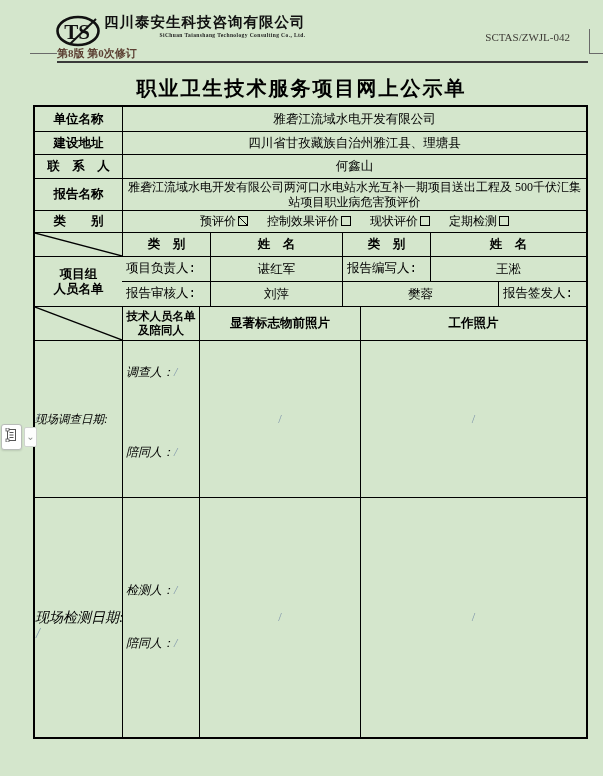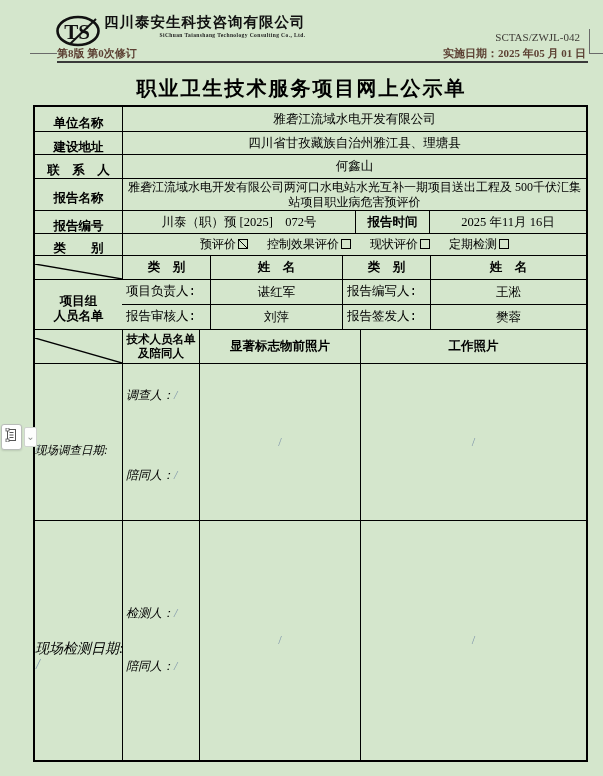"SCTAS/ZWJL-042" .hdr-code { right: 23px -> 33px }
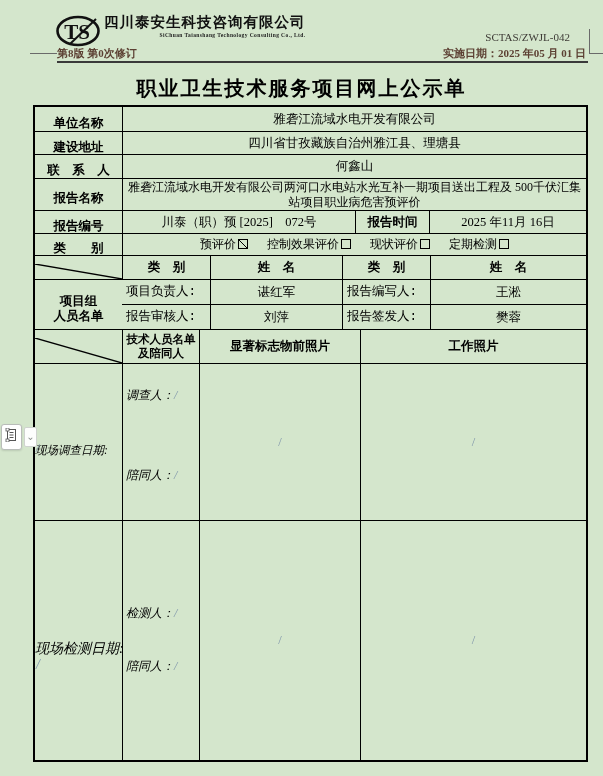"实施日期：2025 年05 月 01 日" div.hdr-date { html: <div>实施日期：2025 年05 月 01 日</div> -> none }
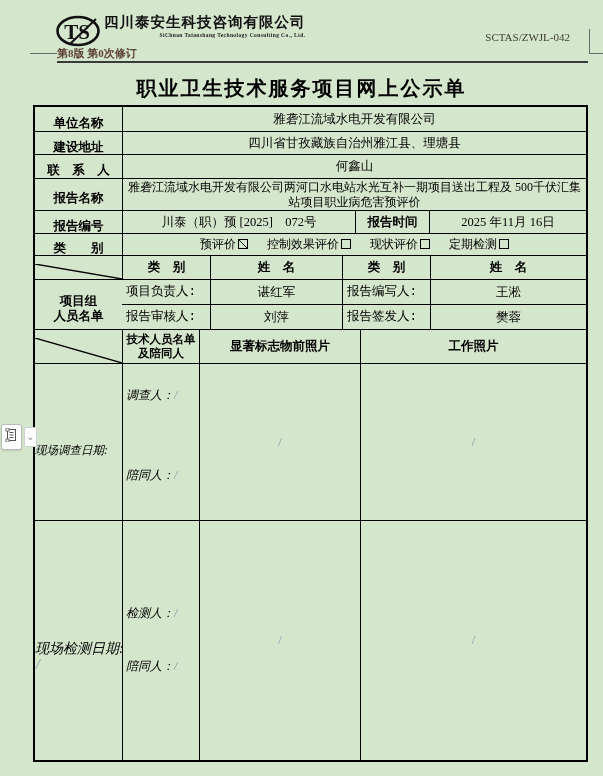"单位名称" .colA { margin-top: 8px -> none }
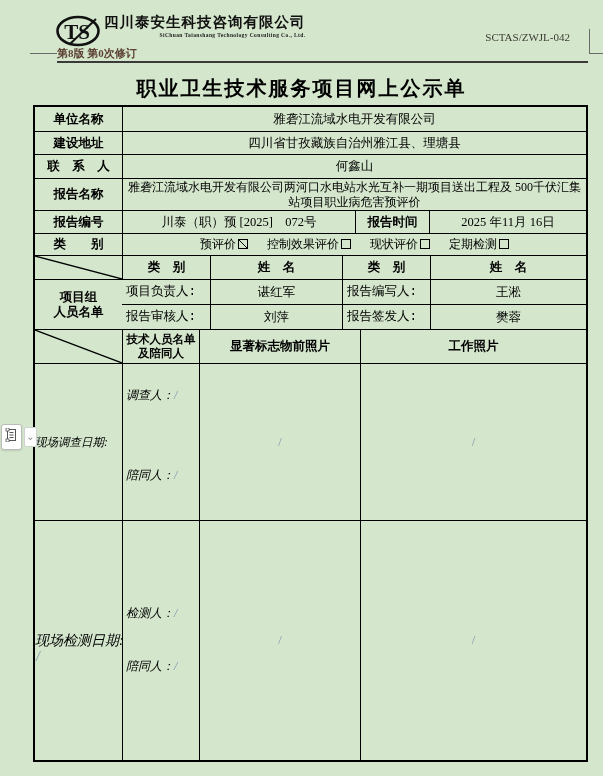"报告编号" div.tr { html: <div> <div>报告编号</div> <div>川泰（职）预 [2025] 072号</div> <div>报告时间</div> <div>2025 年11月 16日</div> </div> -> none }
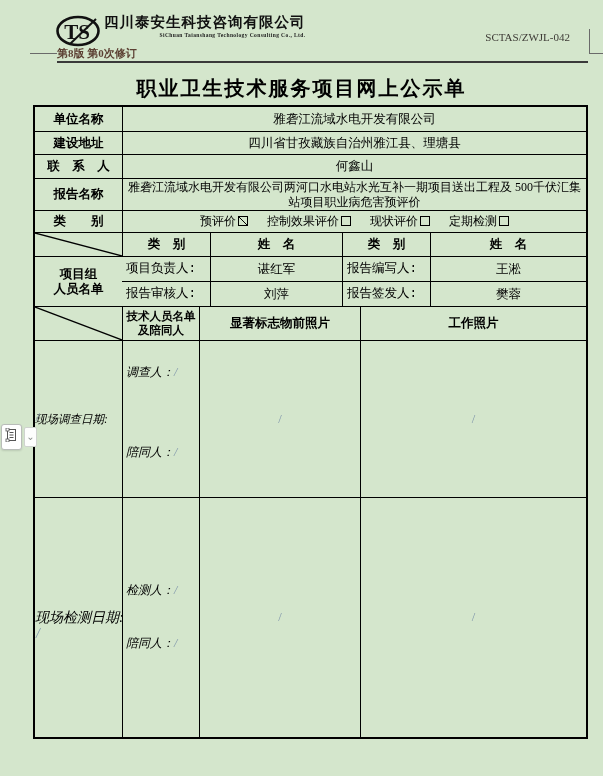"报告签发人:" div.td { order: before "樊蓉" -> after "樊蓉" }
